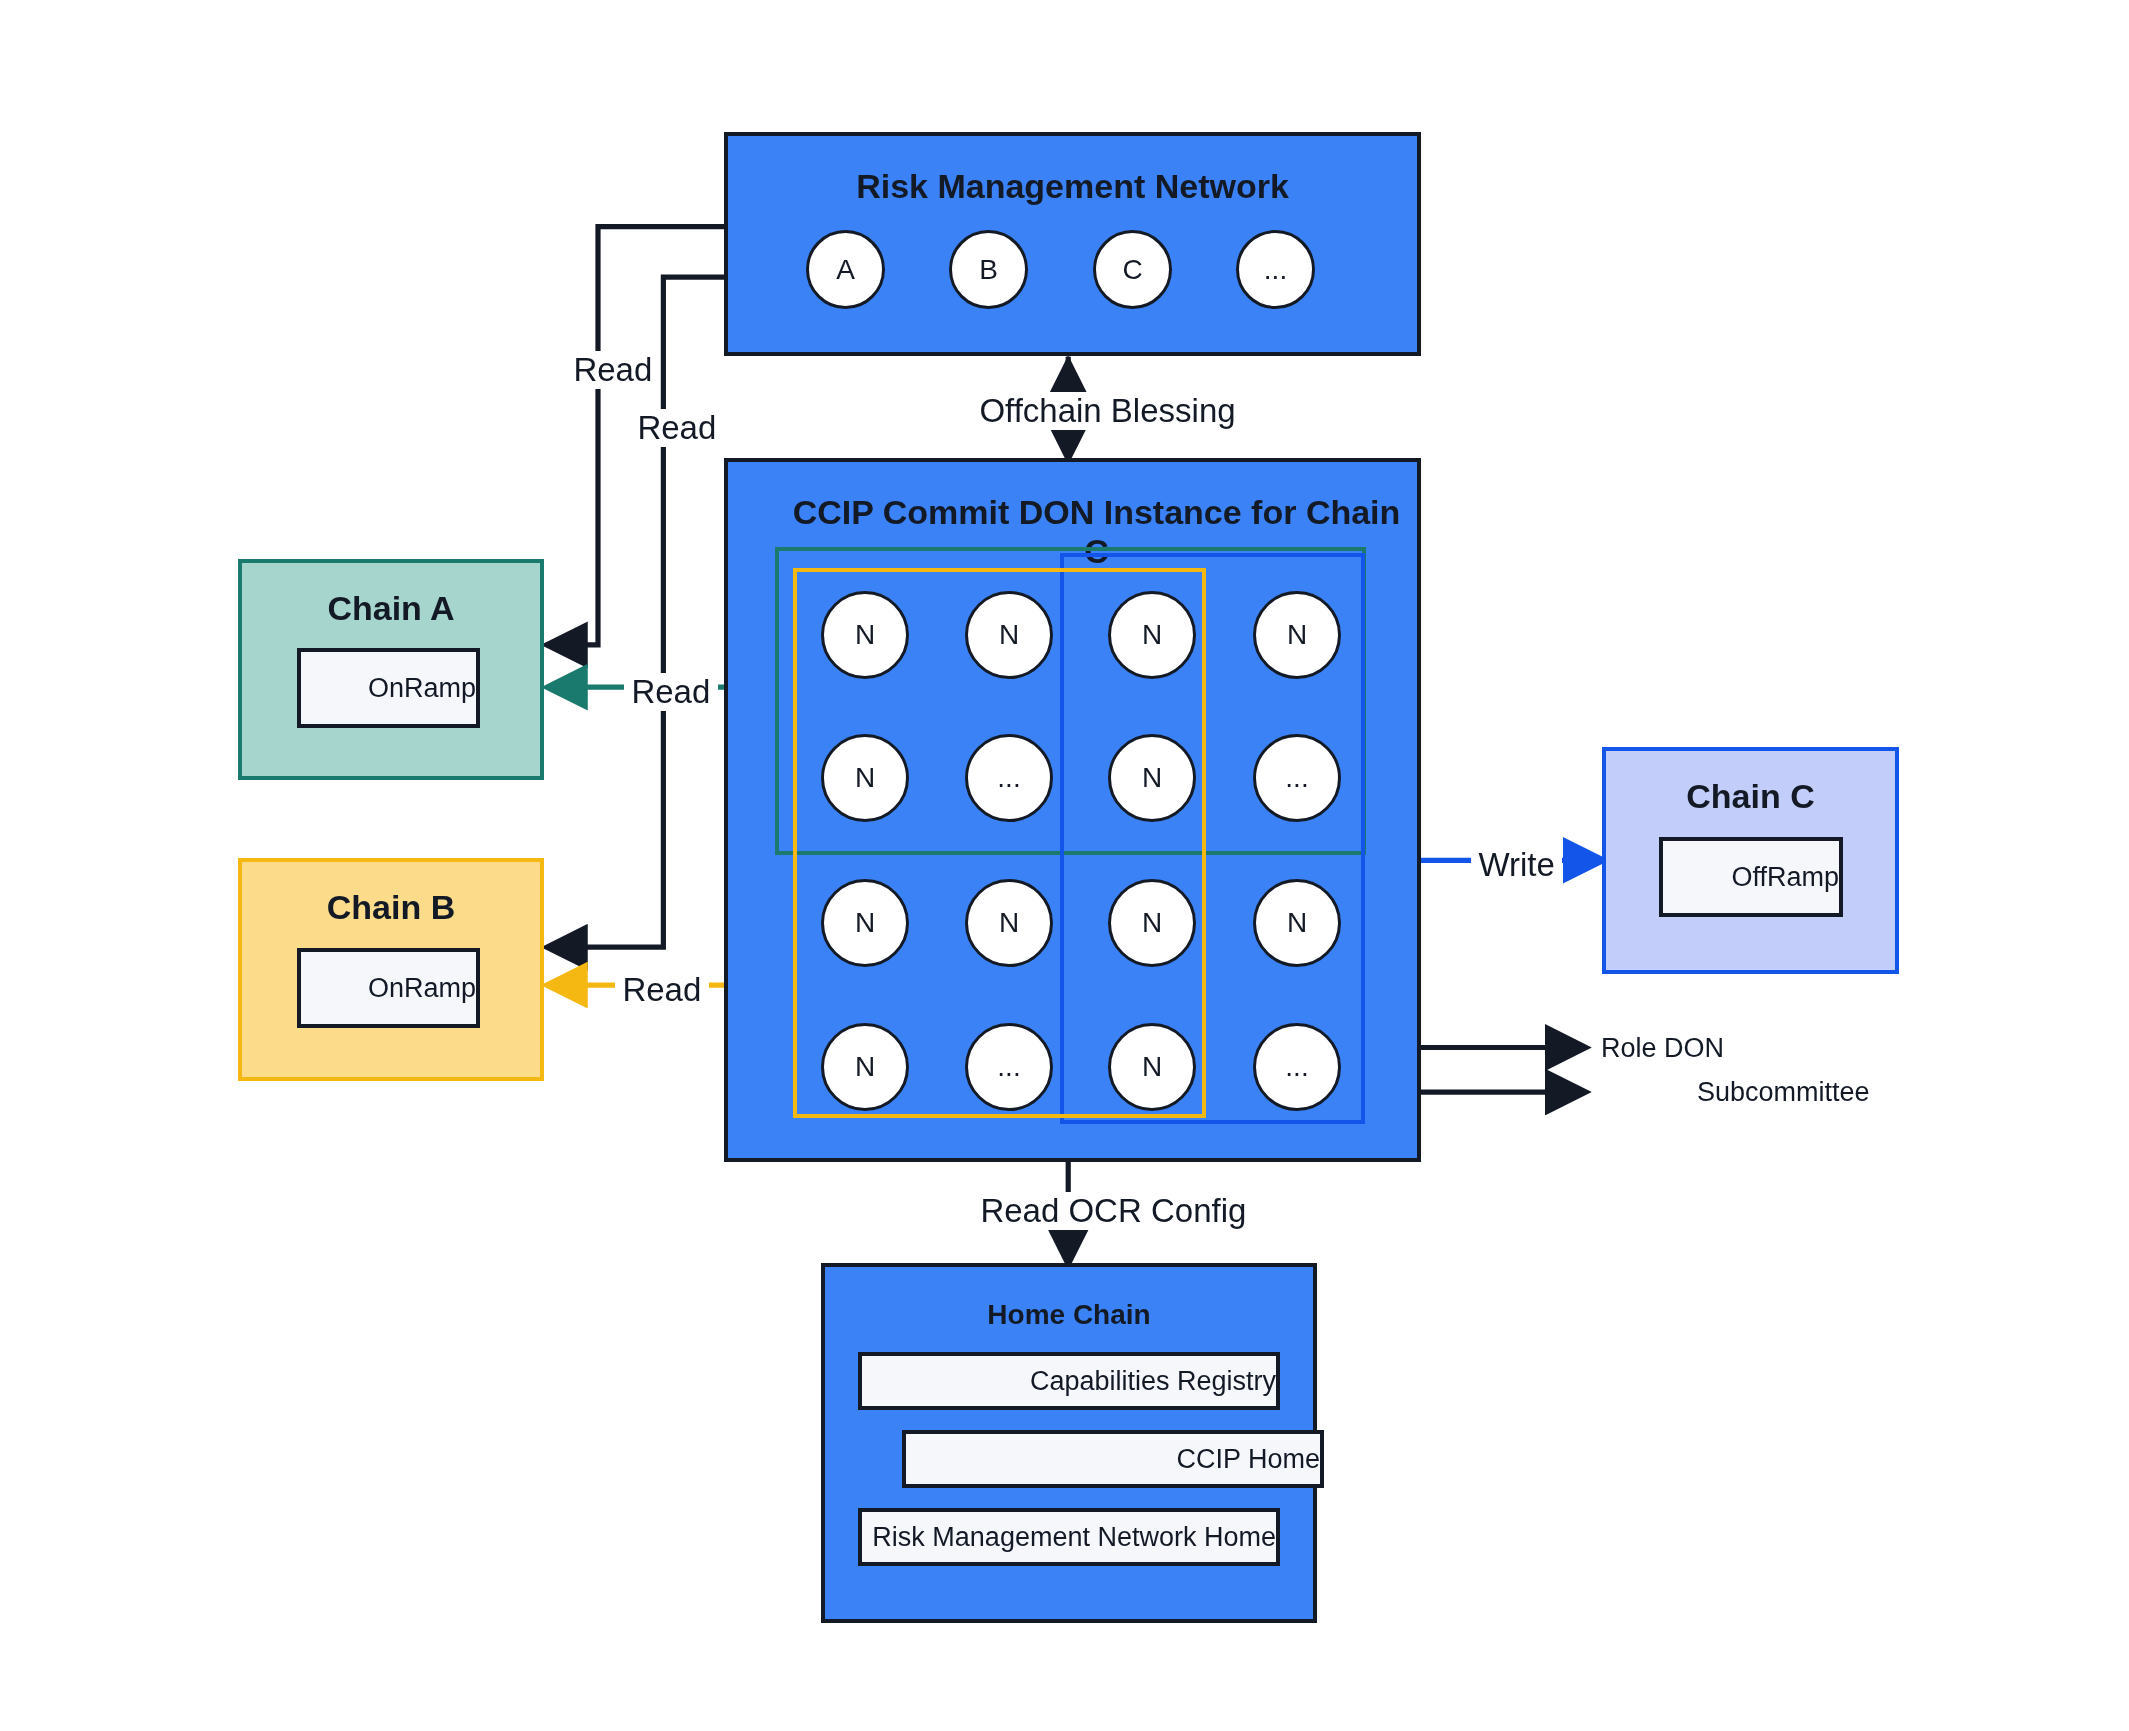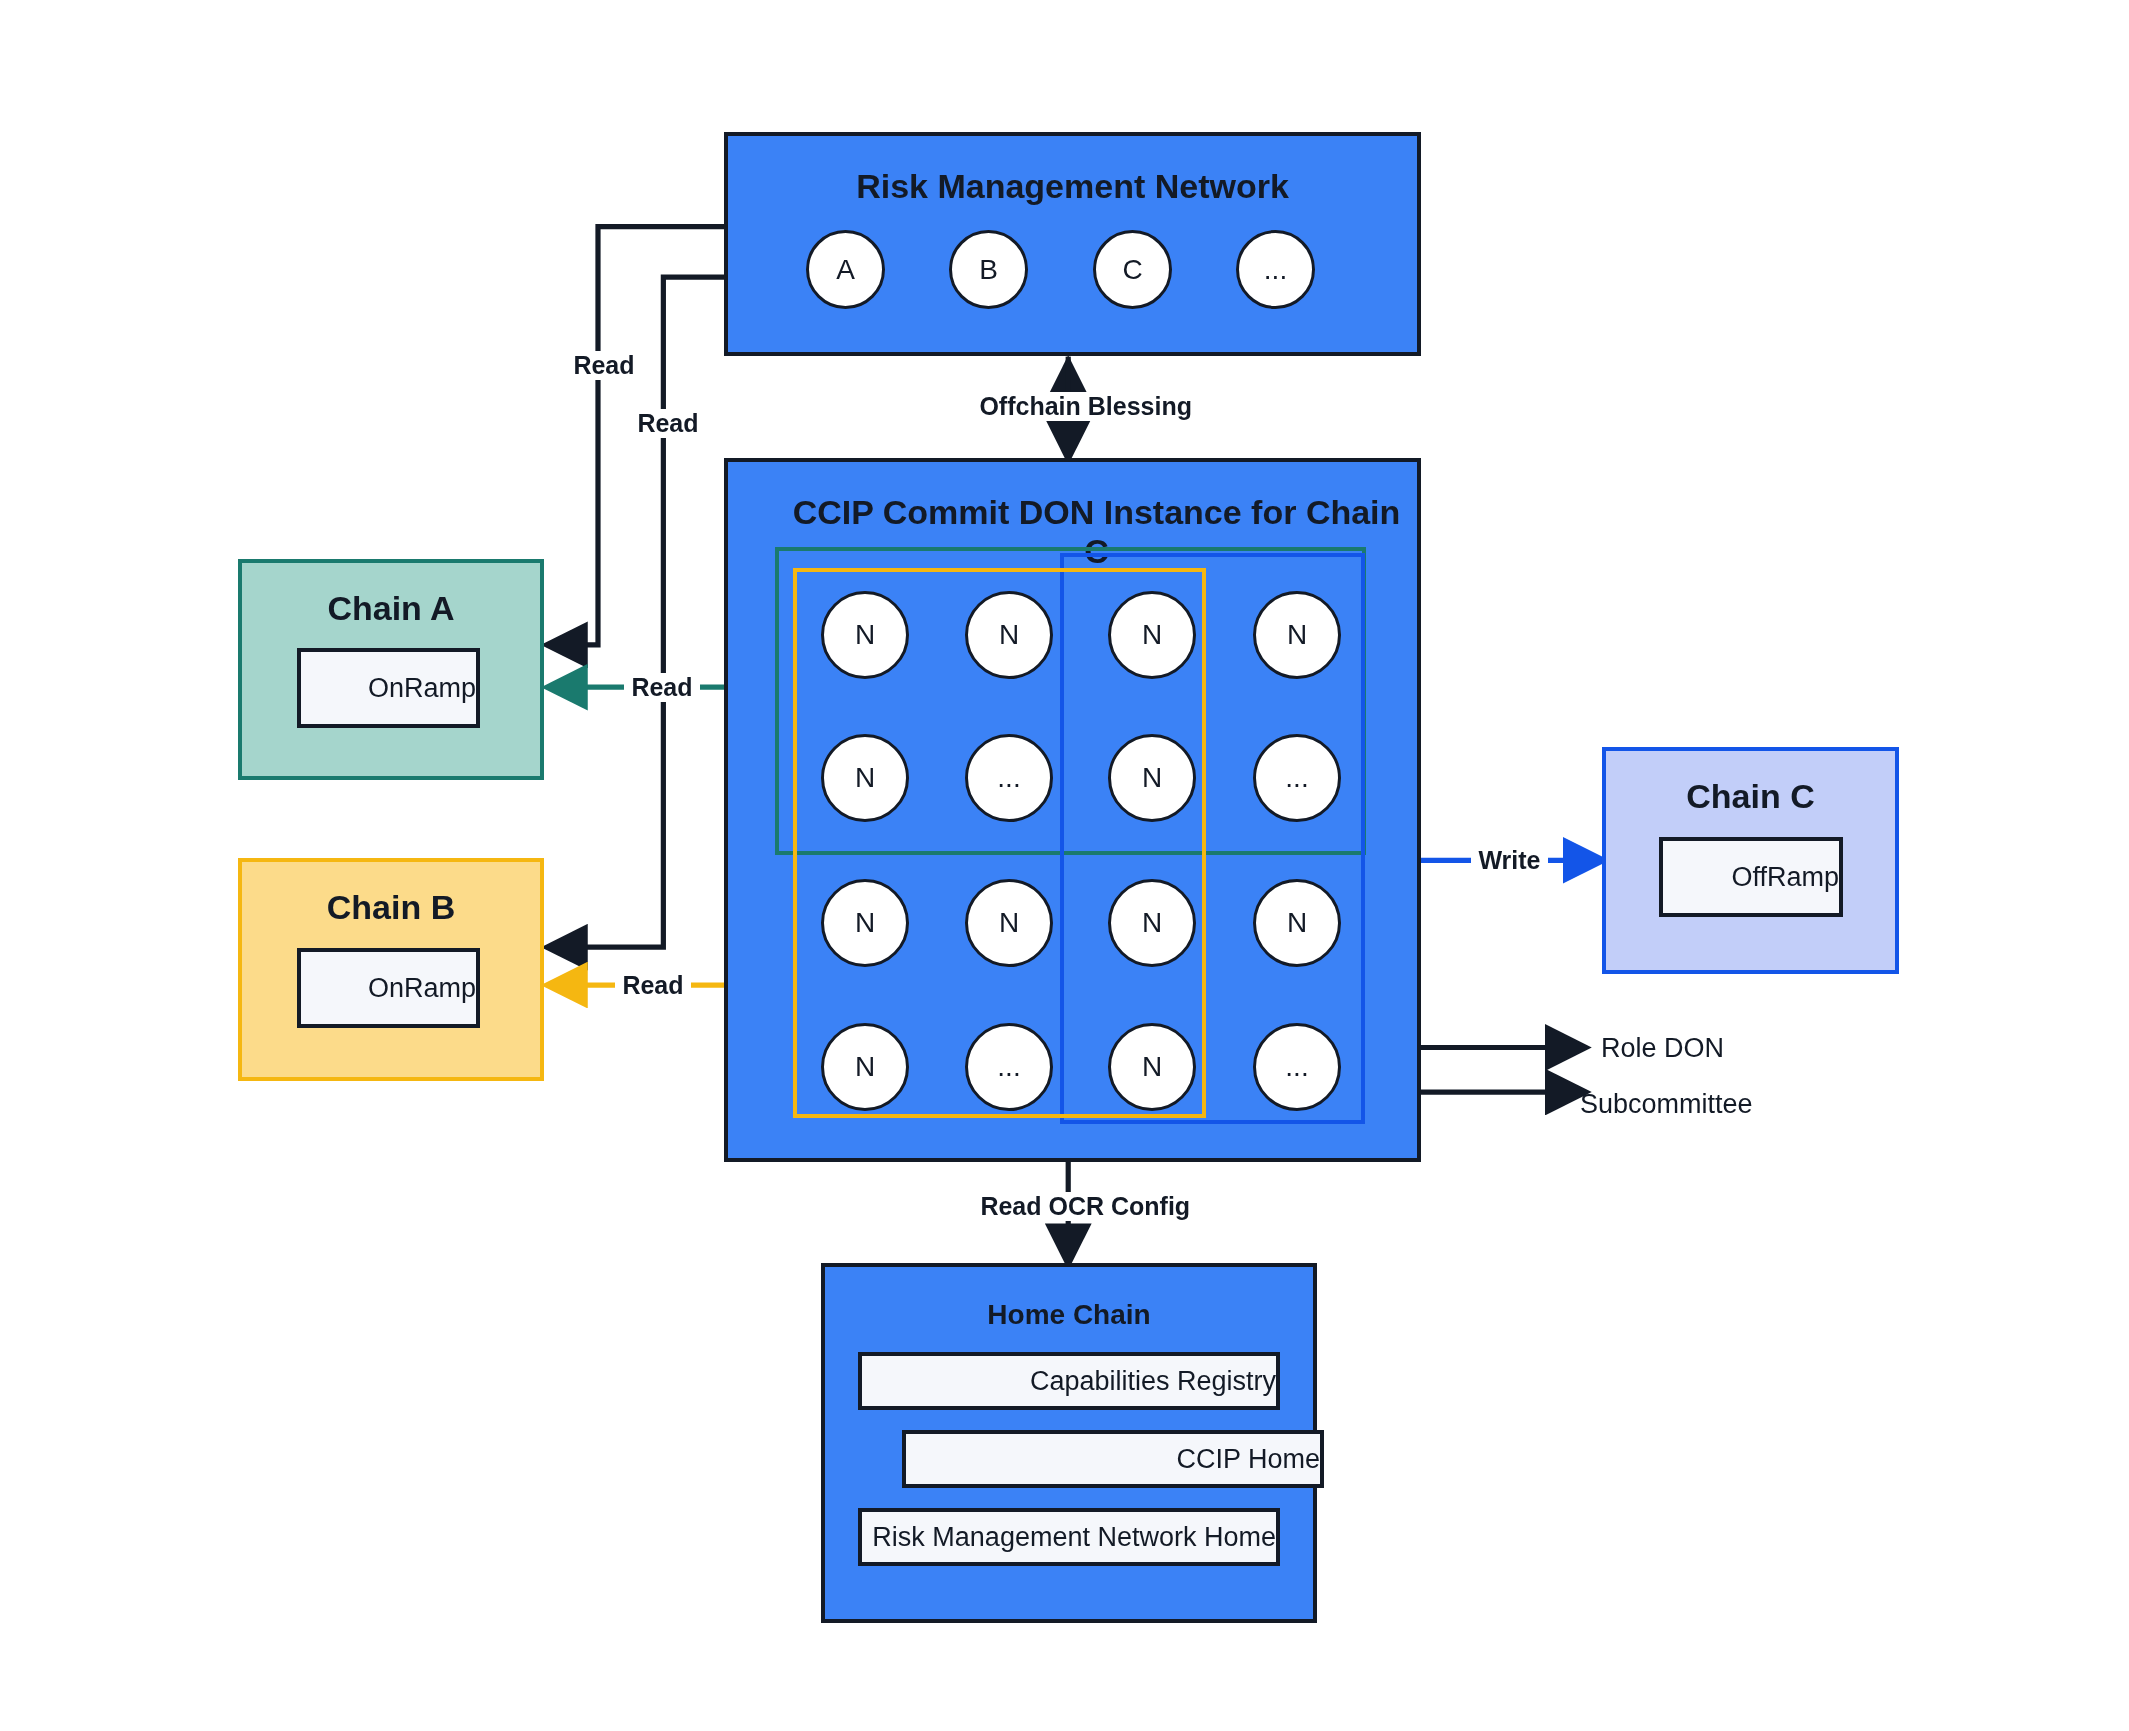"Read" .edge-lbl { font-size: 25px -> 33px; font-weight: bold -> none }
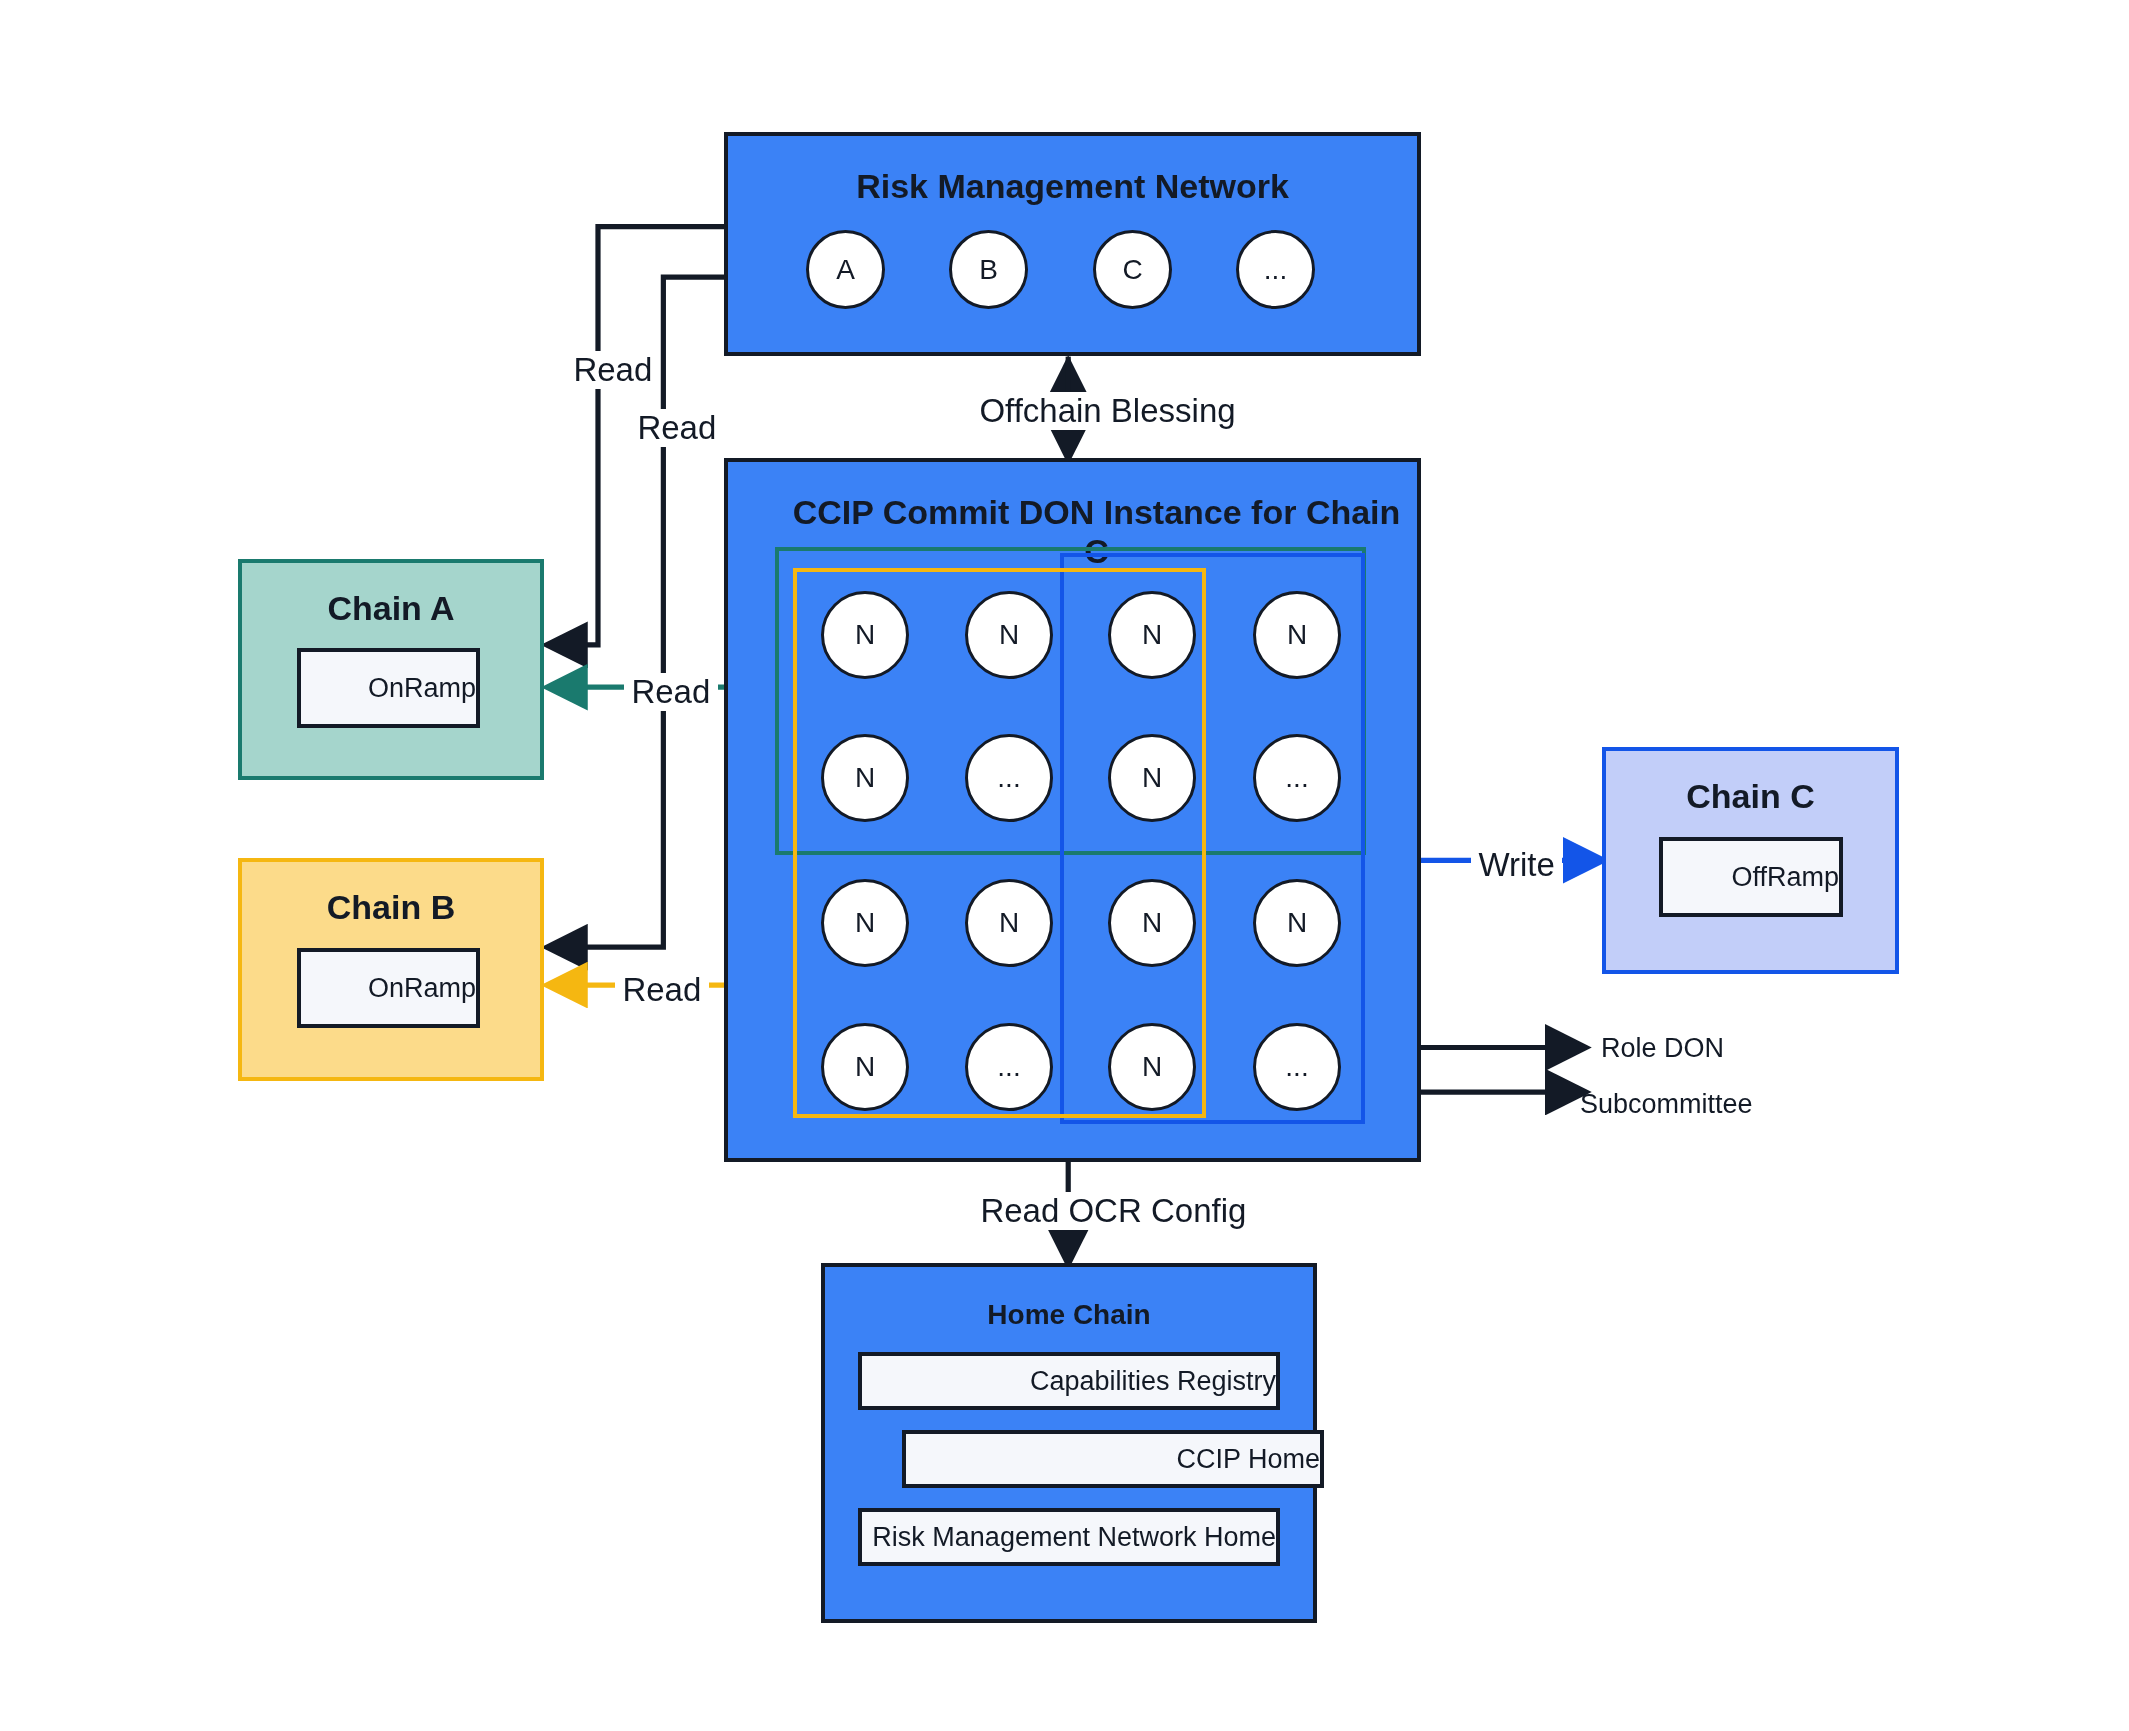"Subcommittee" div.free-lbl { left: 1580px -> 1697px; margin-top: 12px -> none }
